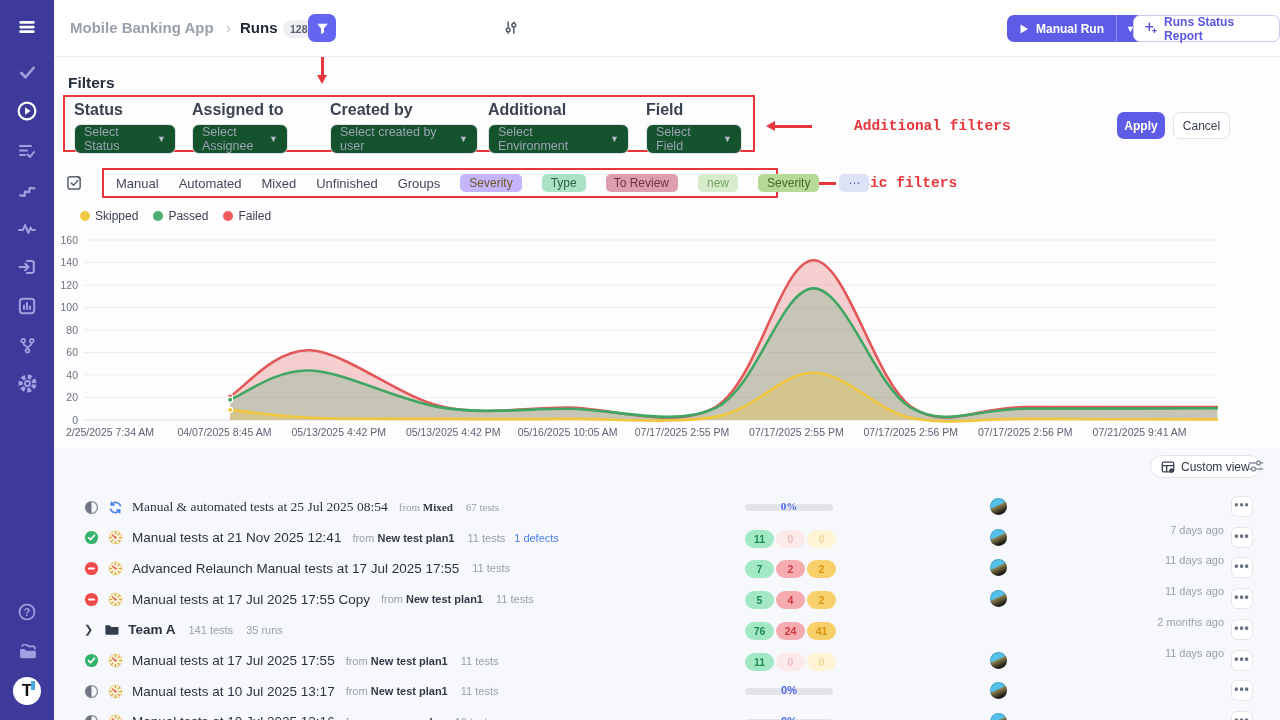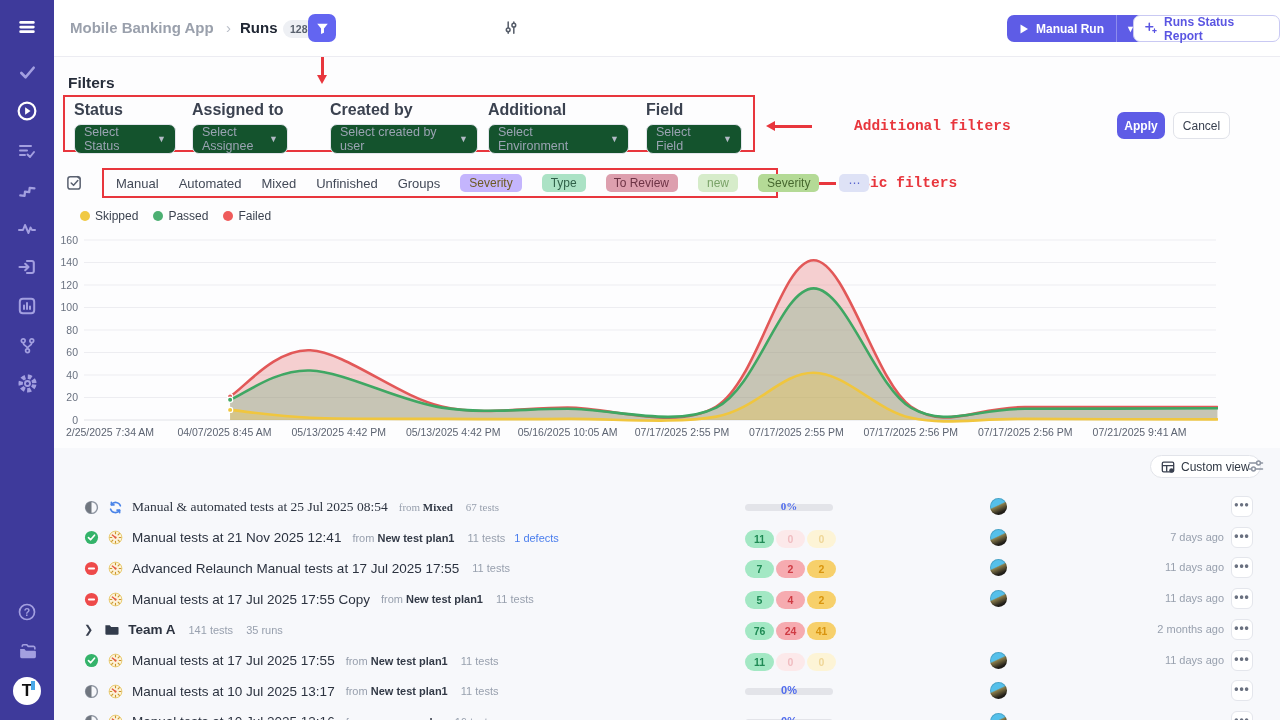"7 days ago" .r-time { top: 8px -> 1px }
